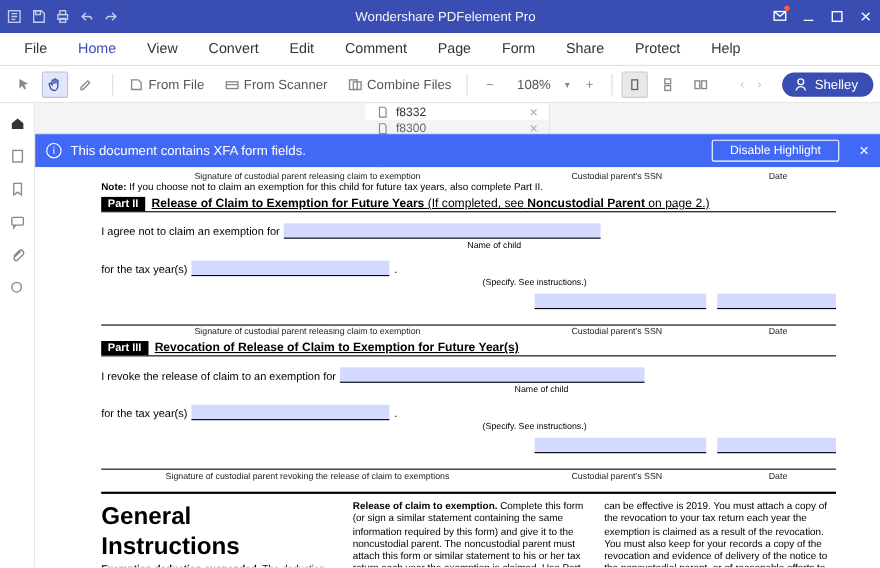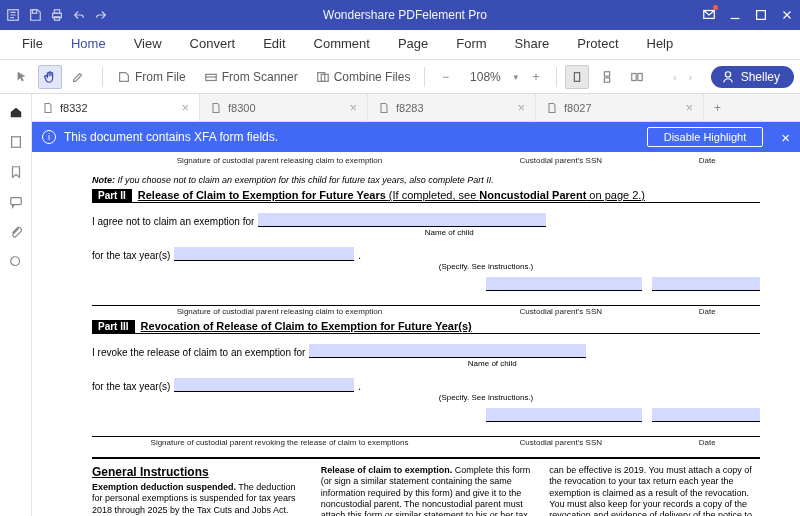"f8332" .tabs { flex-direction: none -> column }
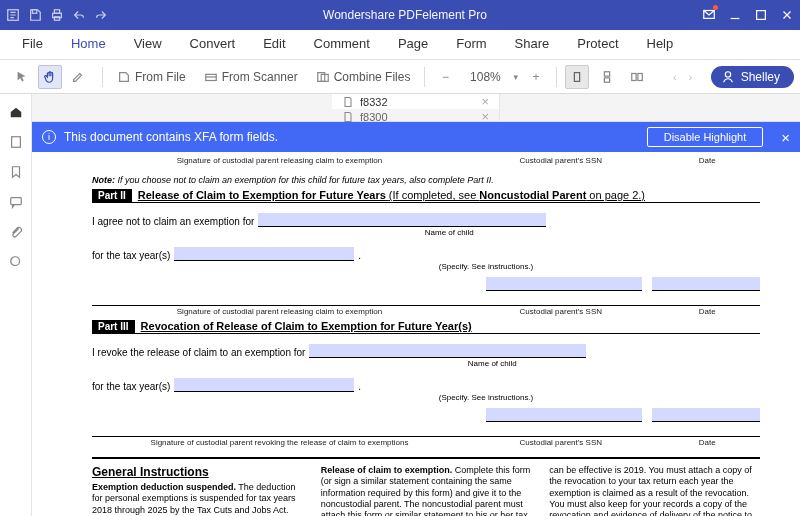"Note: If you choose not" .note-line { font-style: italic -> none; margin-top: 10px -> 0 }
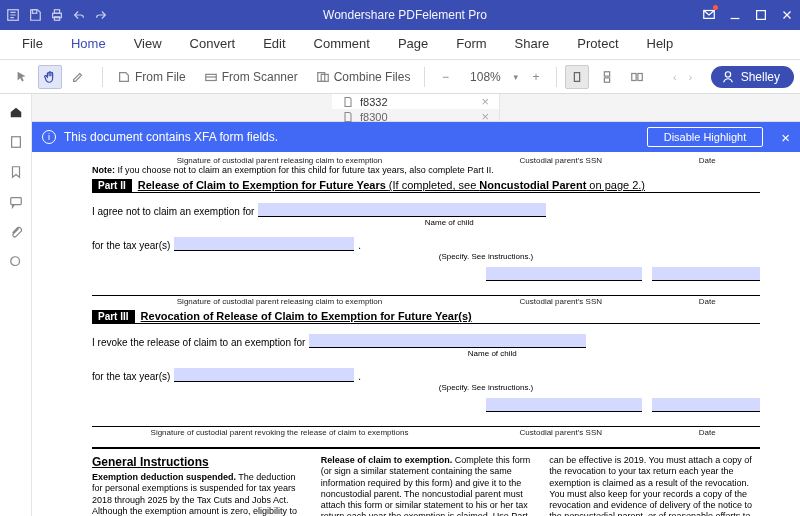"General Instructions" .instructions h2 { font-size: 12px -> 22px; text-decoration: underline -> none }
